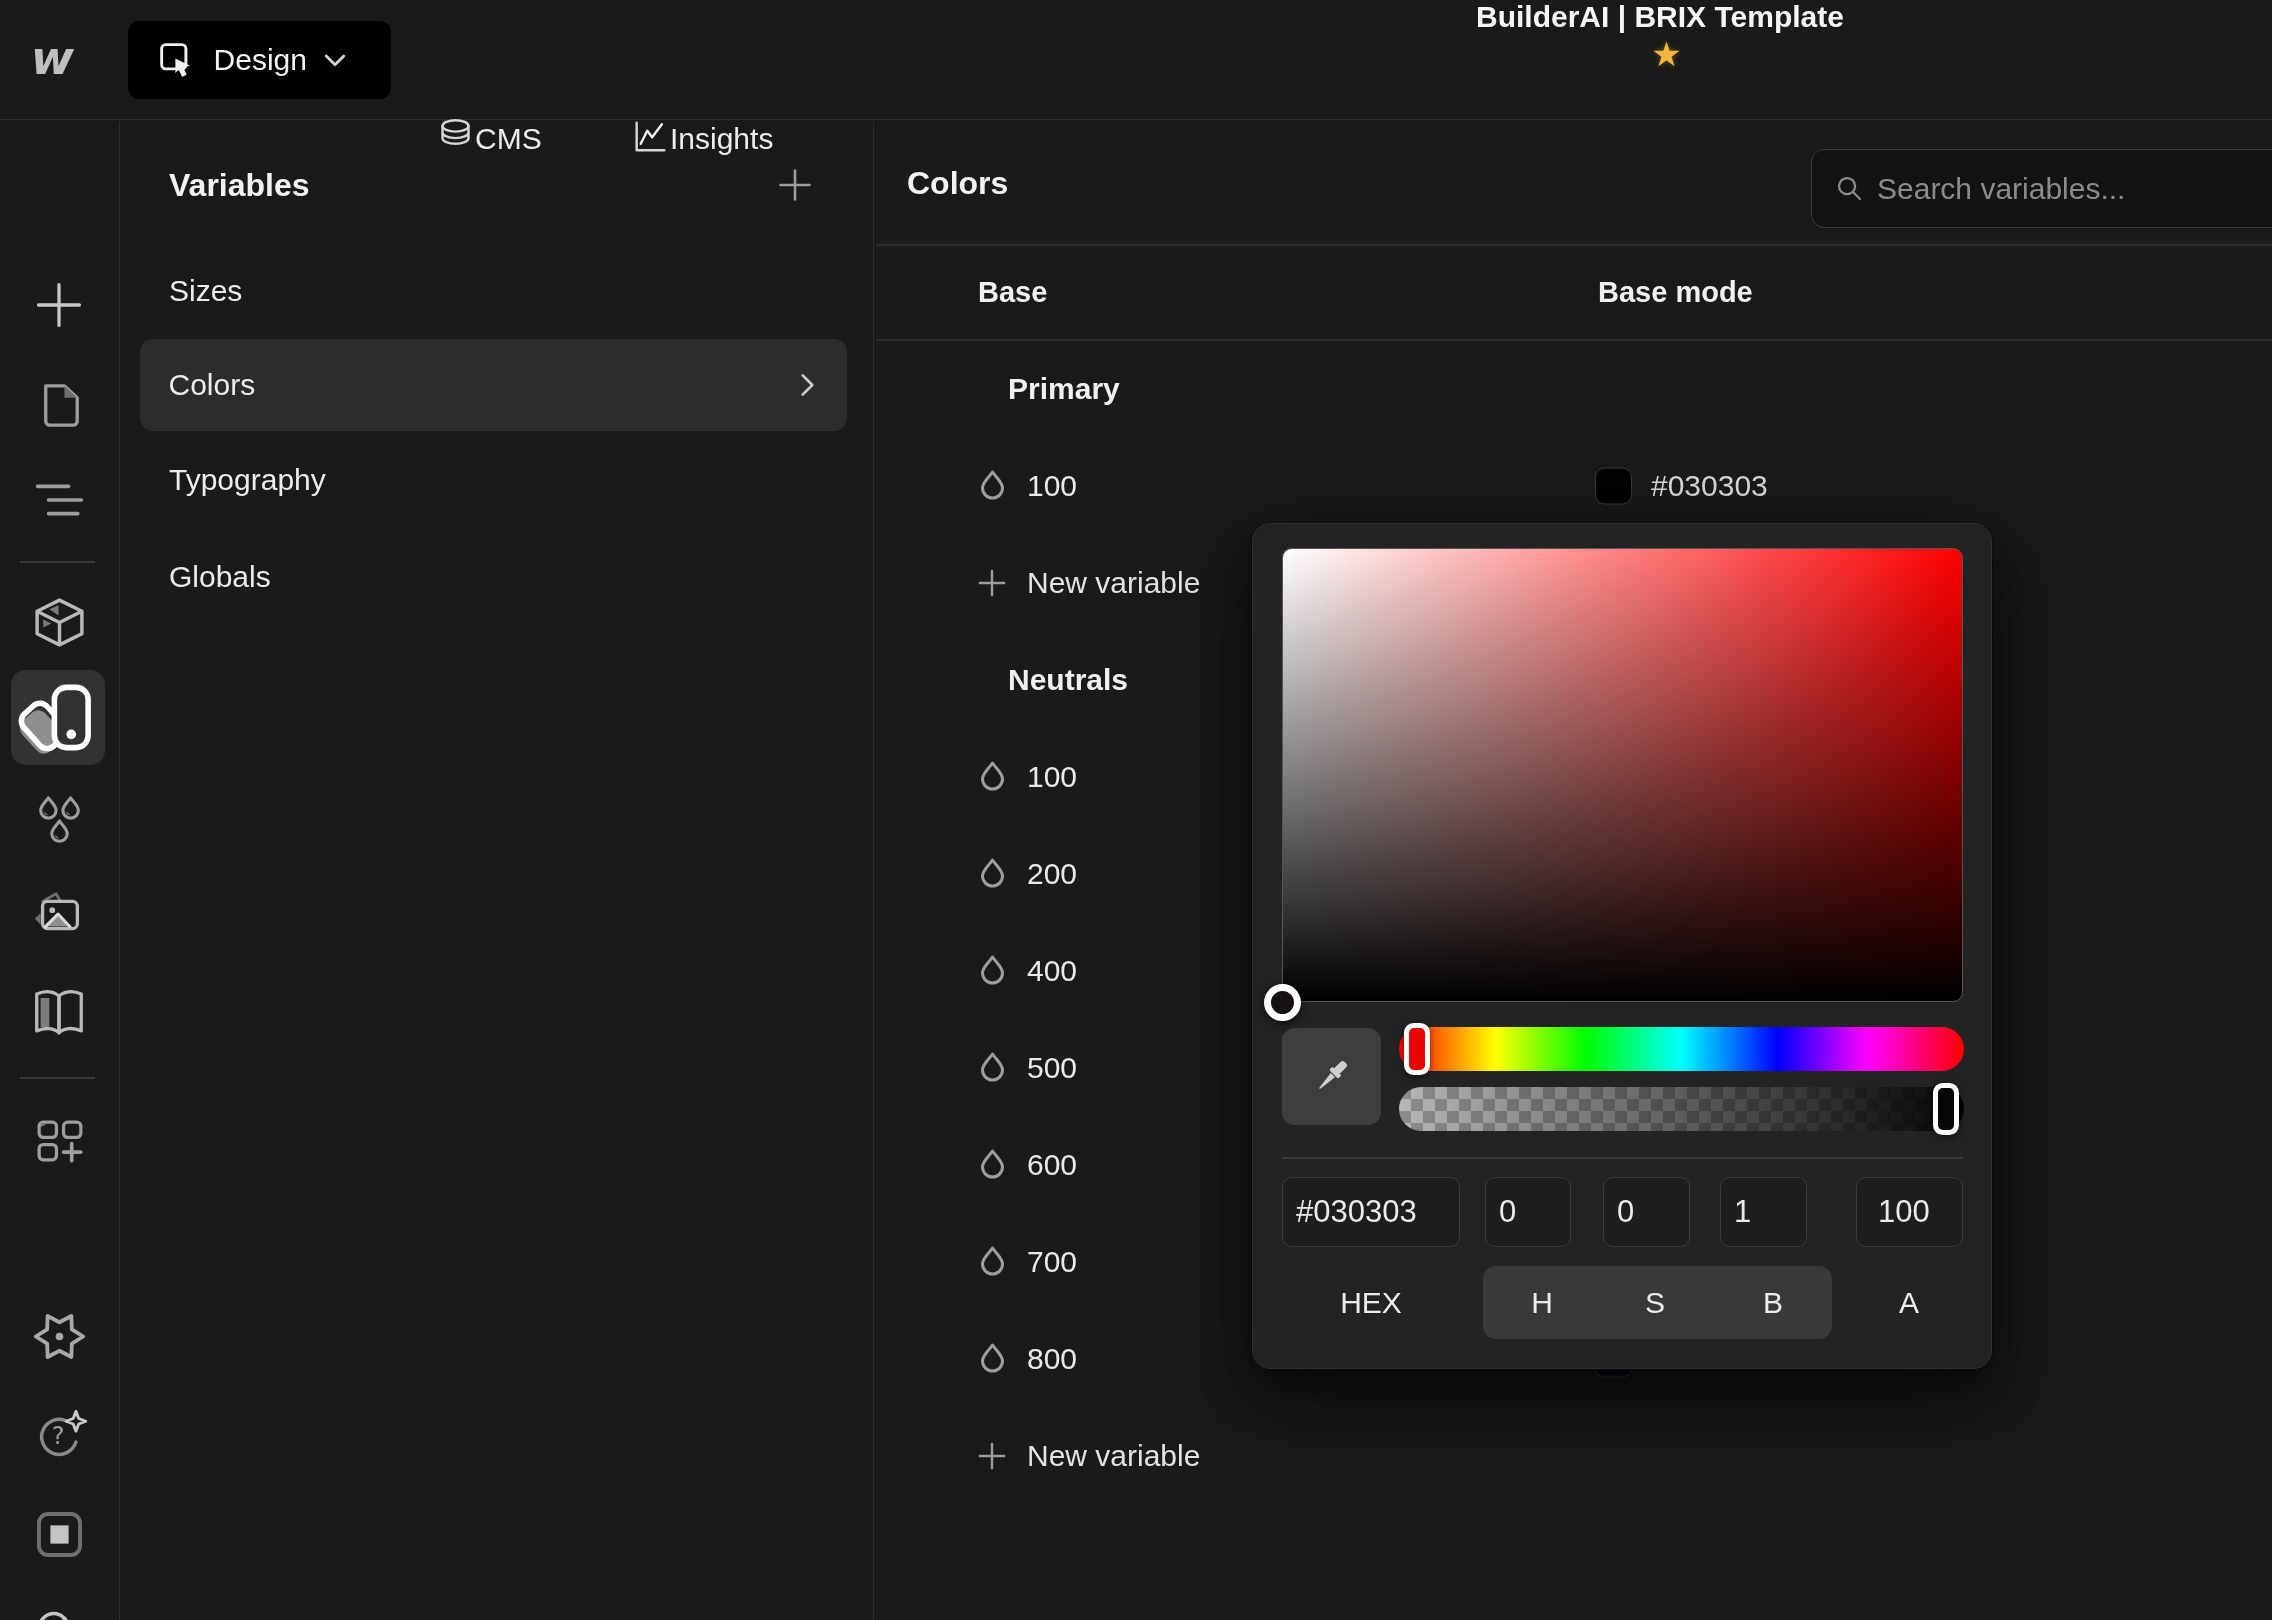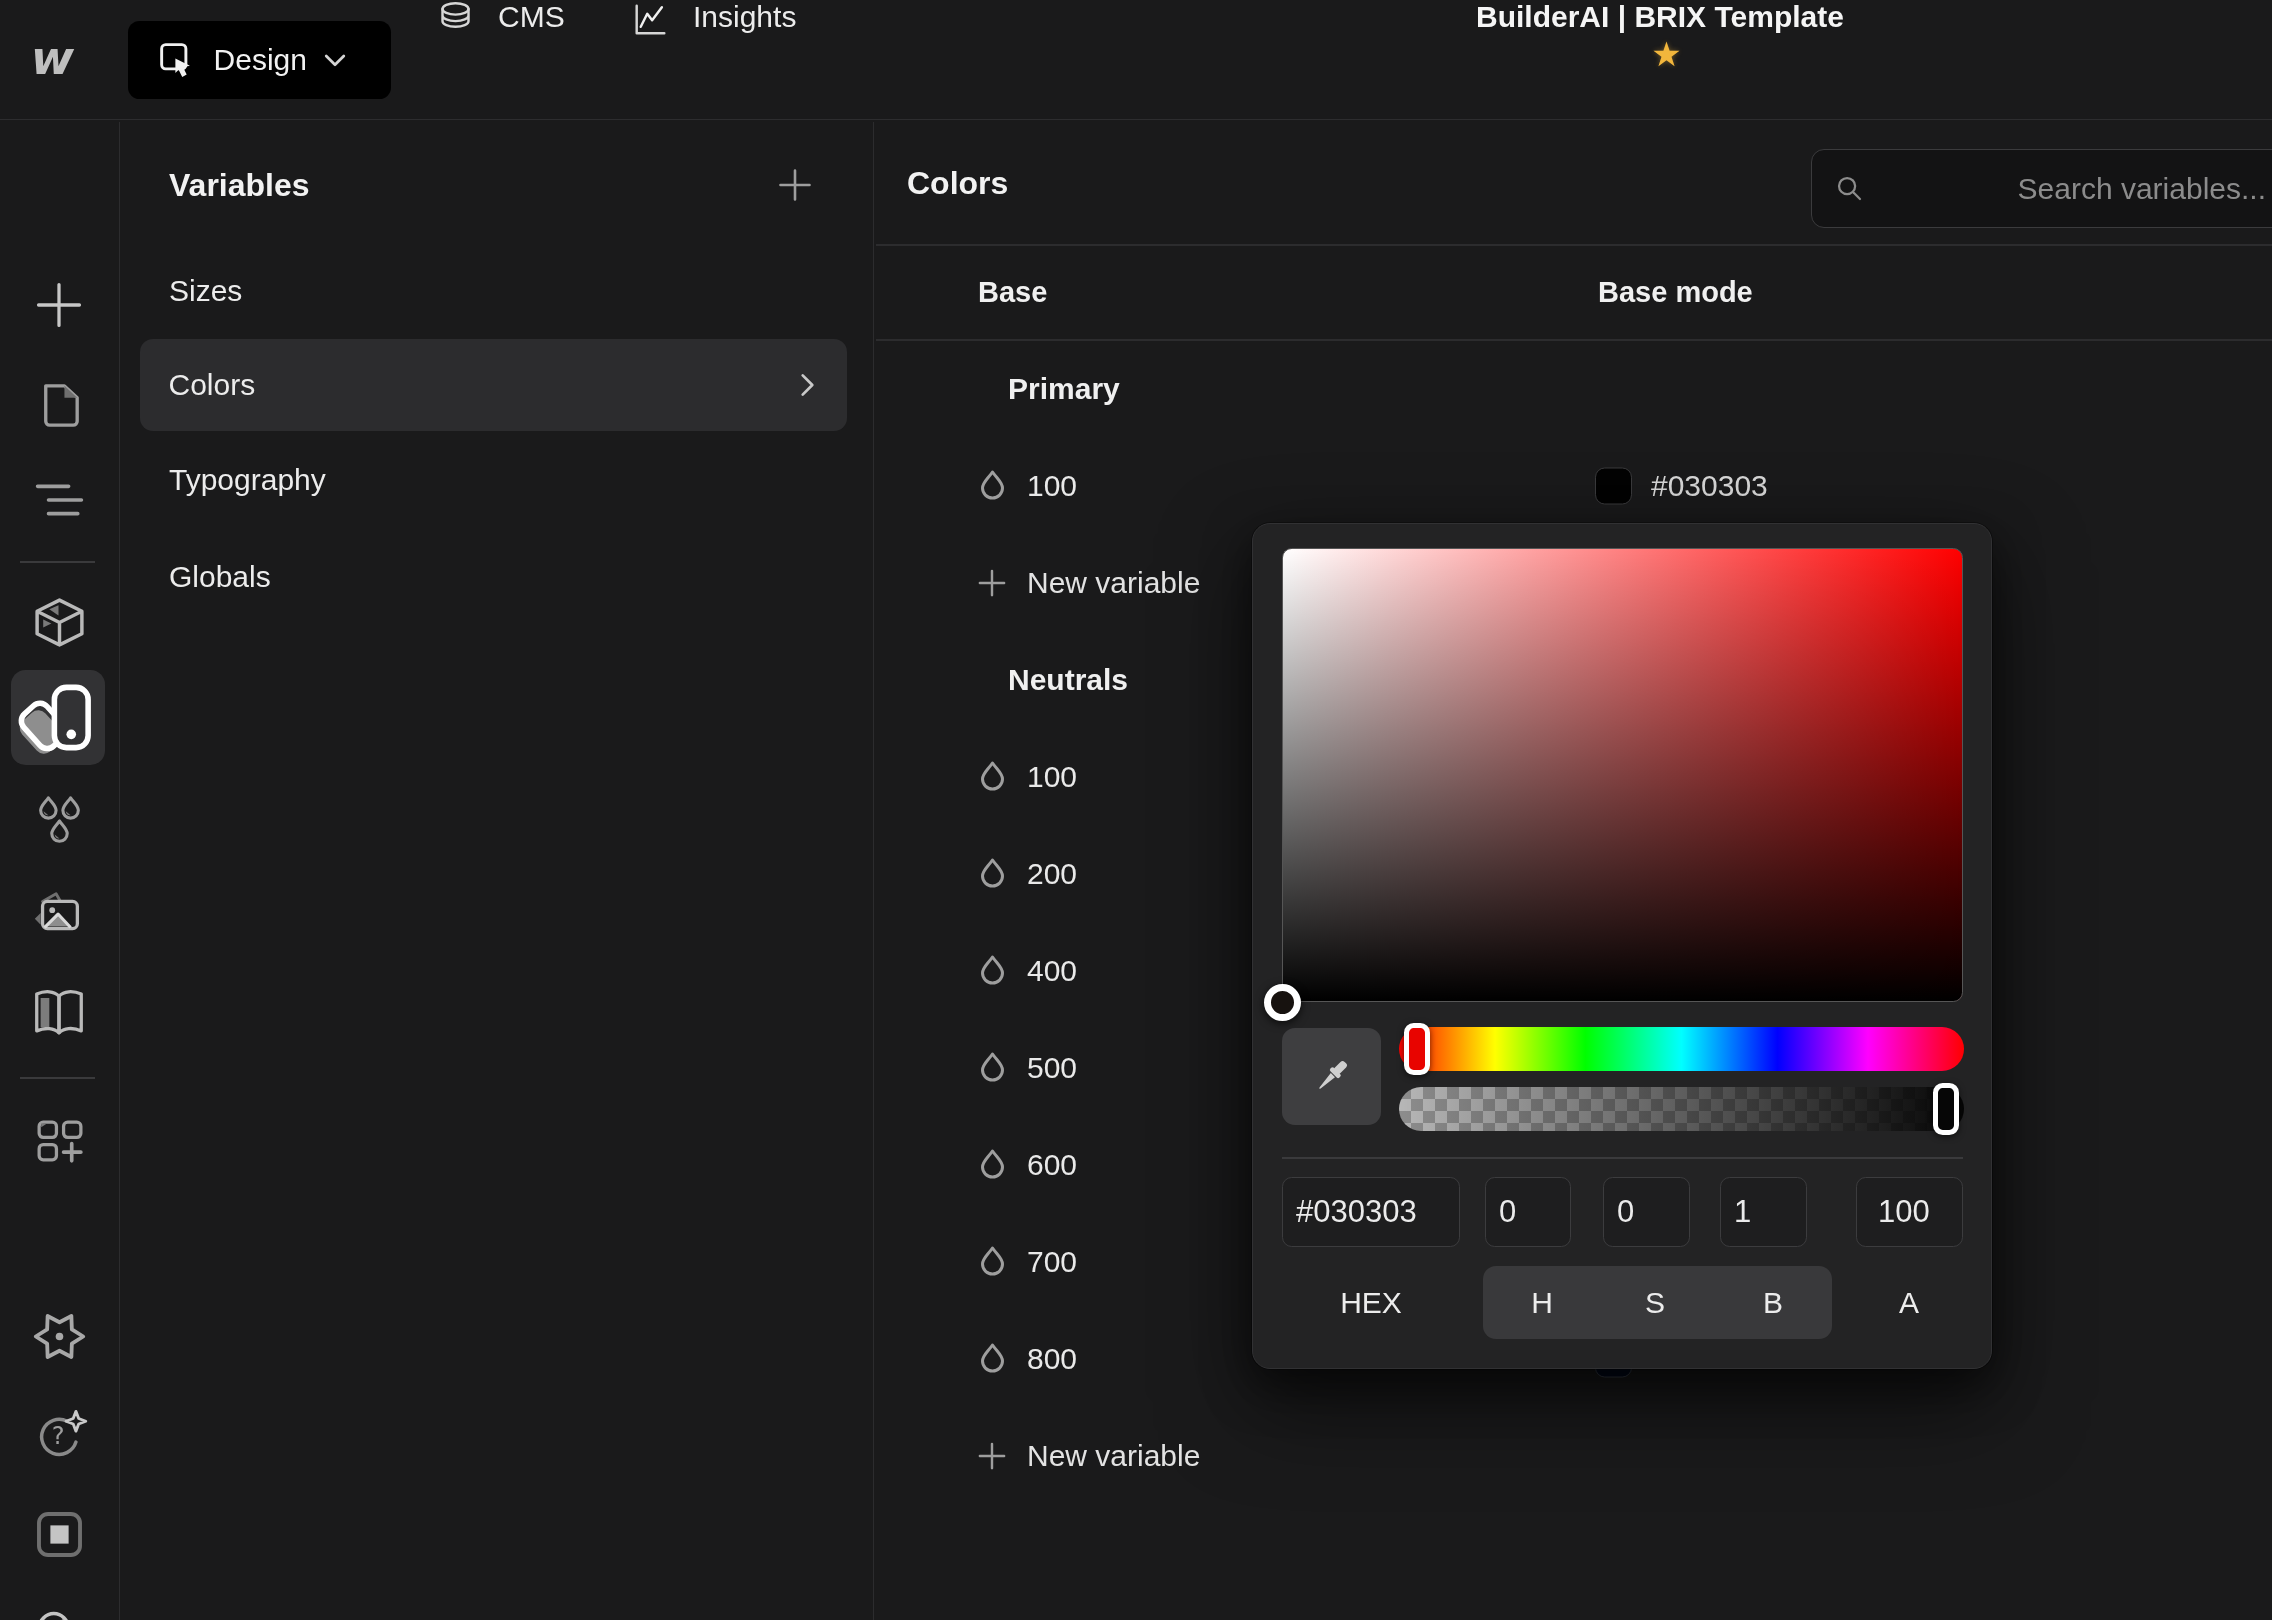"CMS" .tb-item { align-items: flex-start -> flex-end; gap: 23px -> 0 }
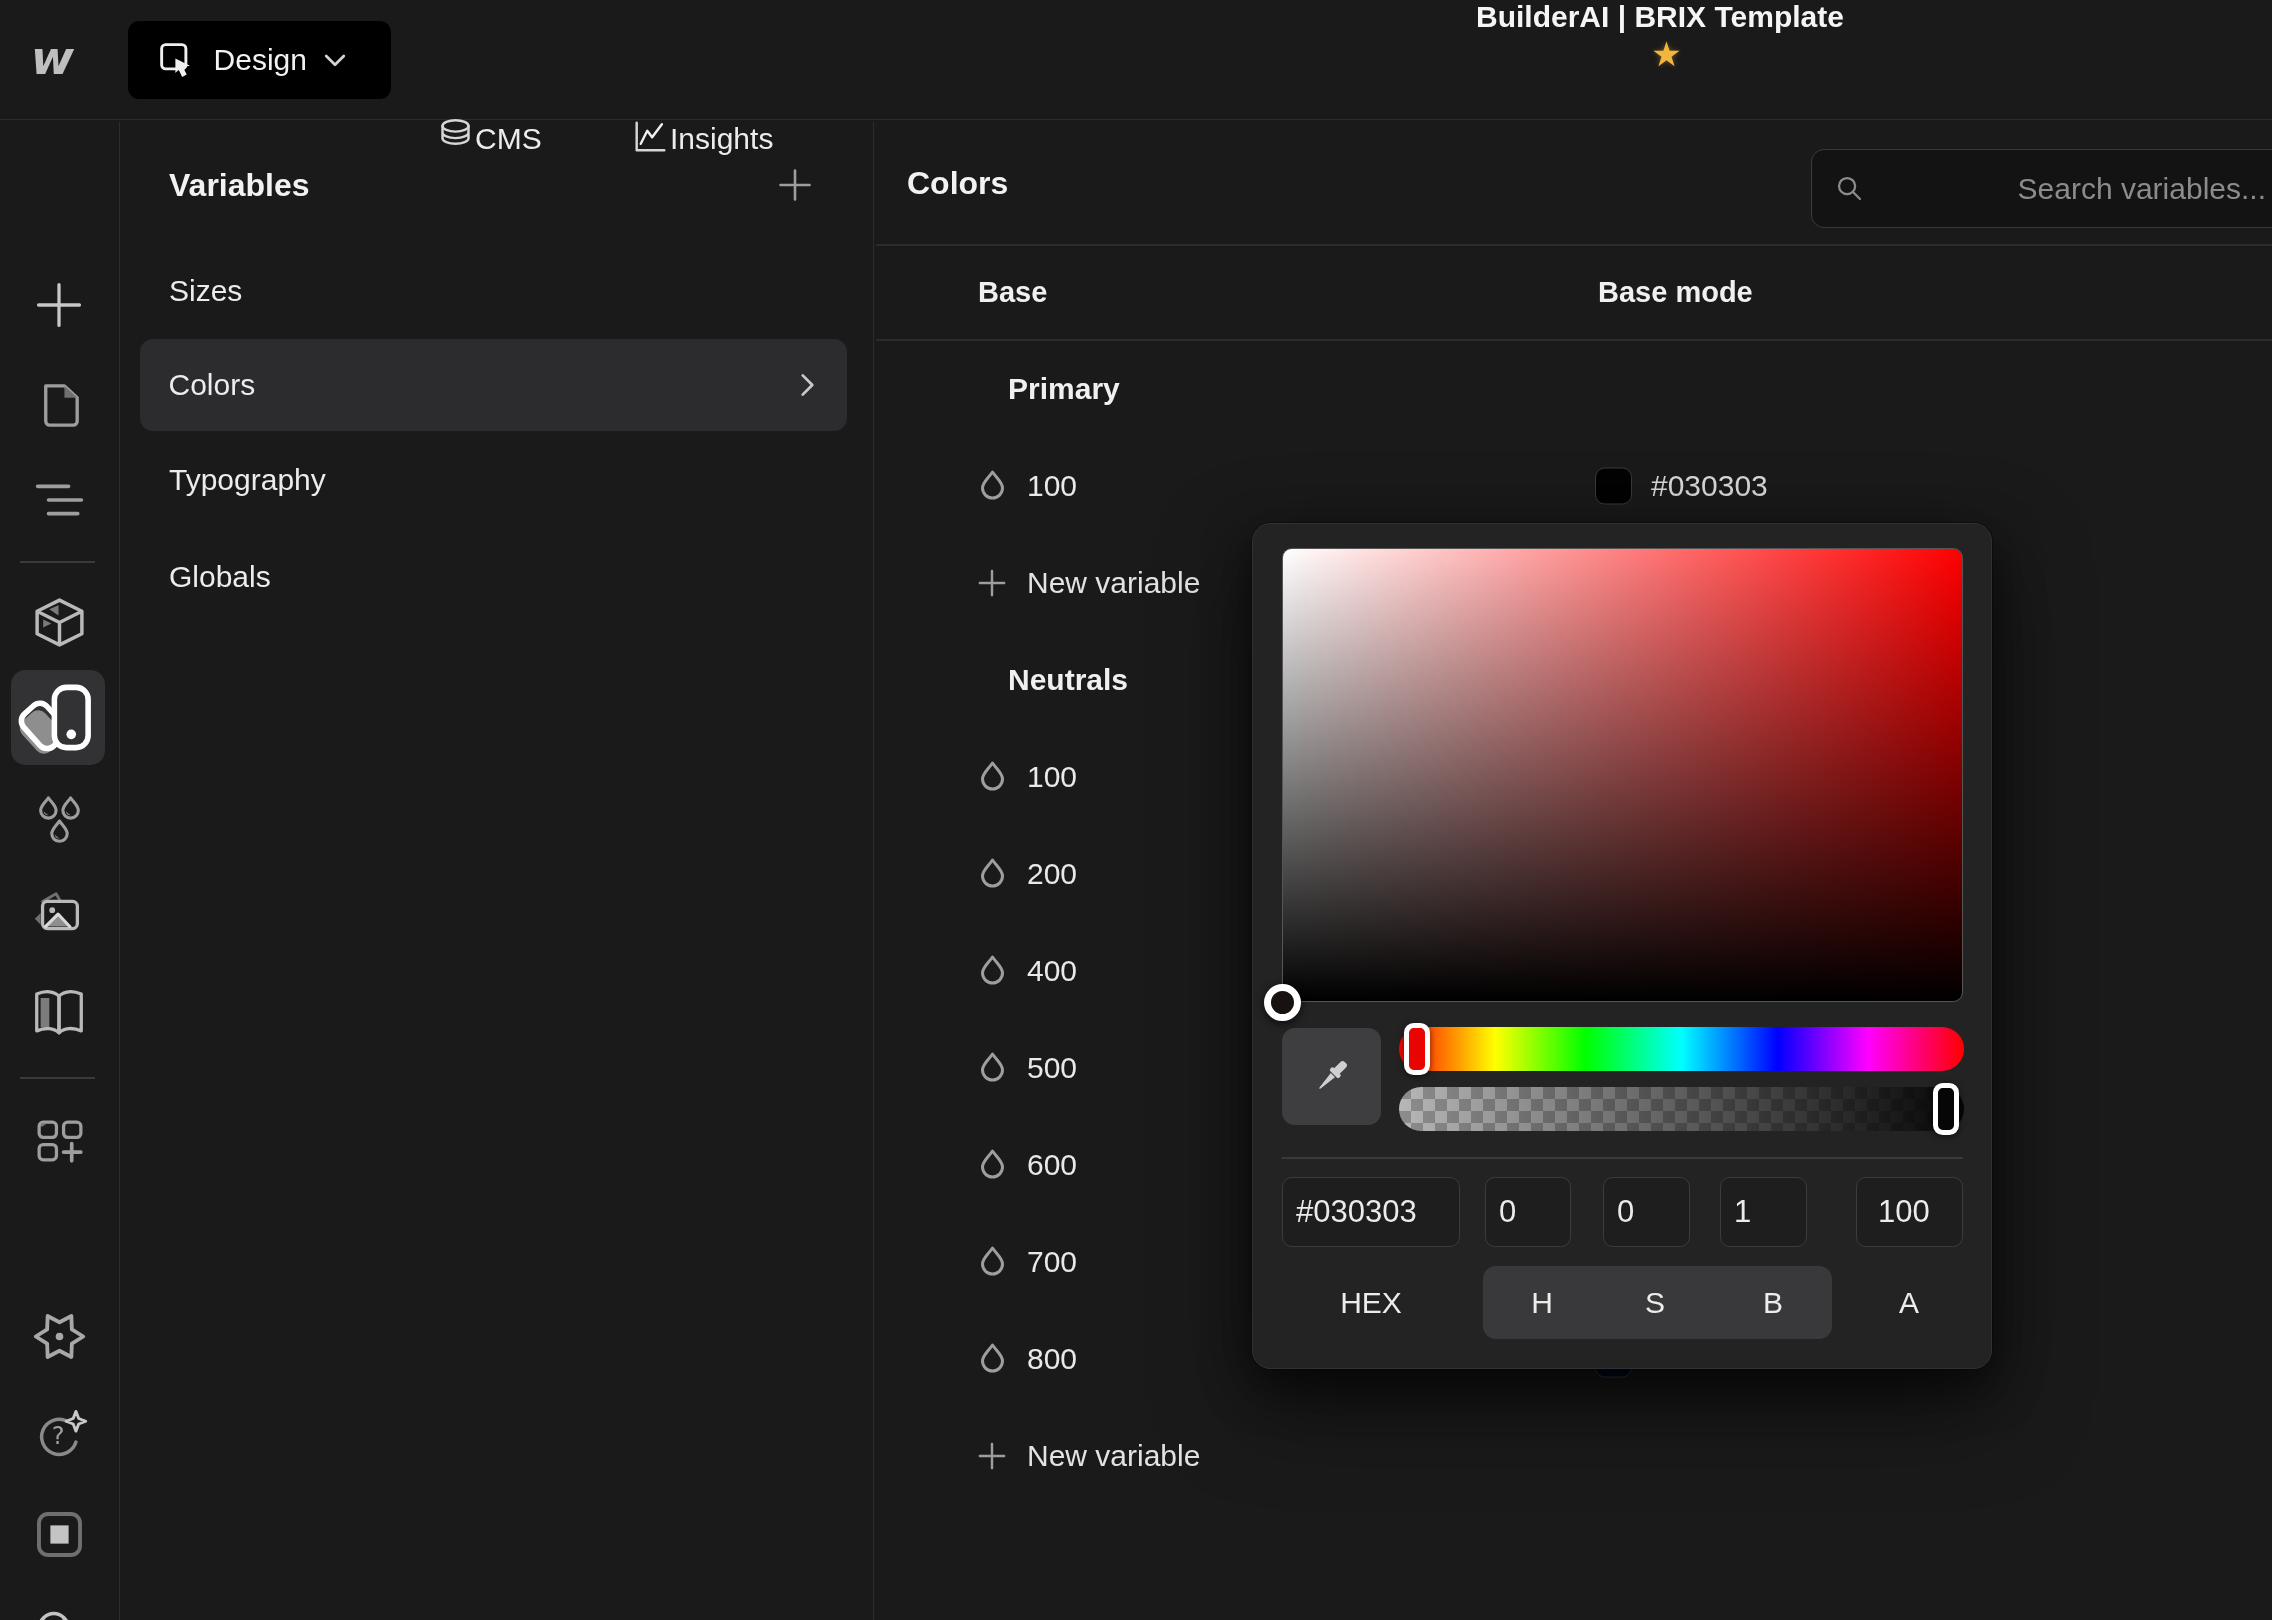"Search variables..." .search input { text-align: right -> none }
